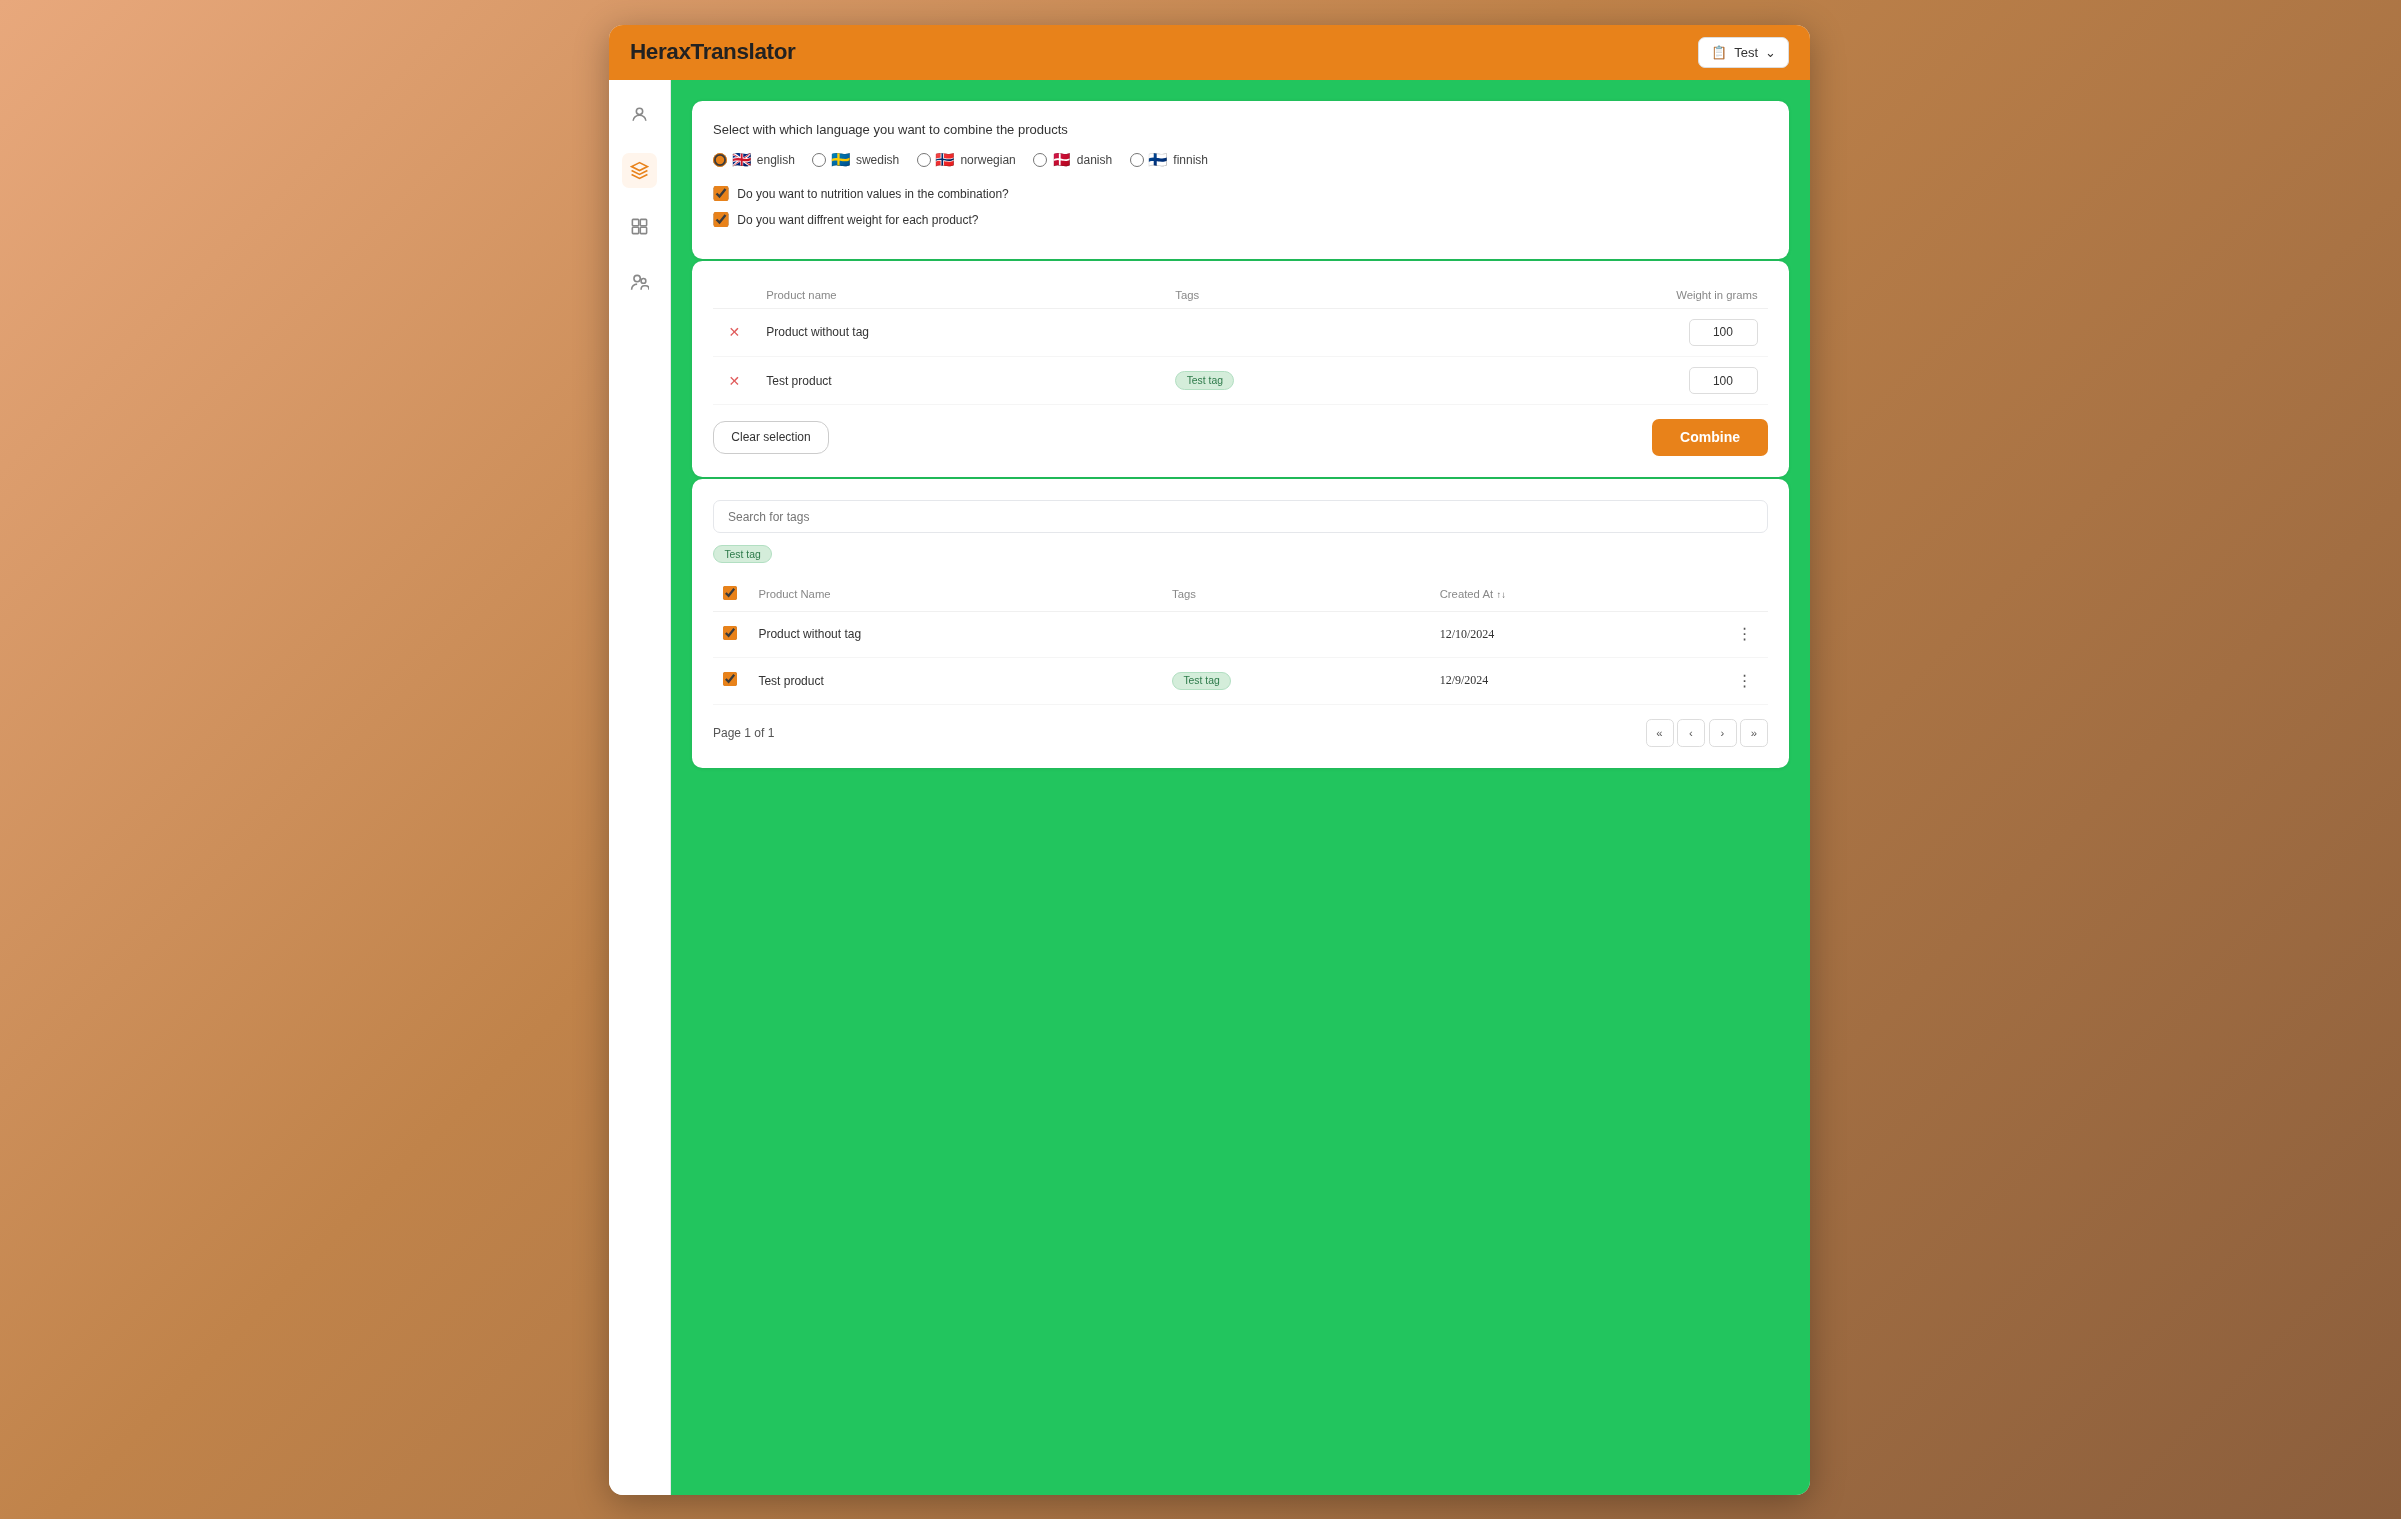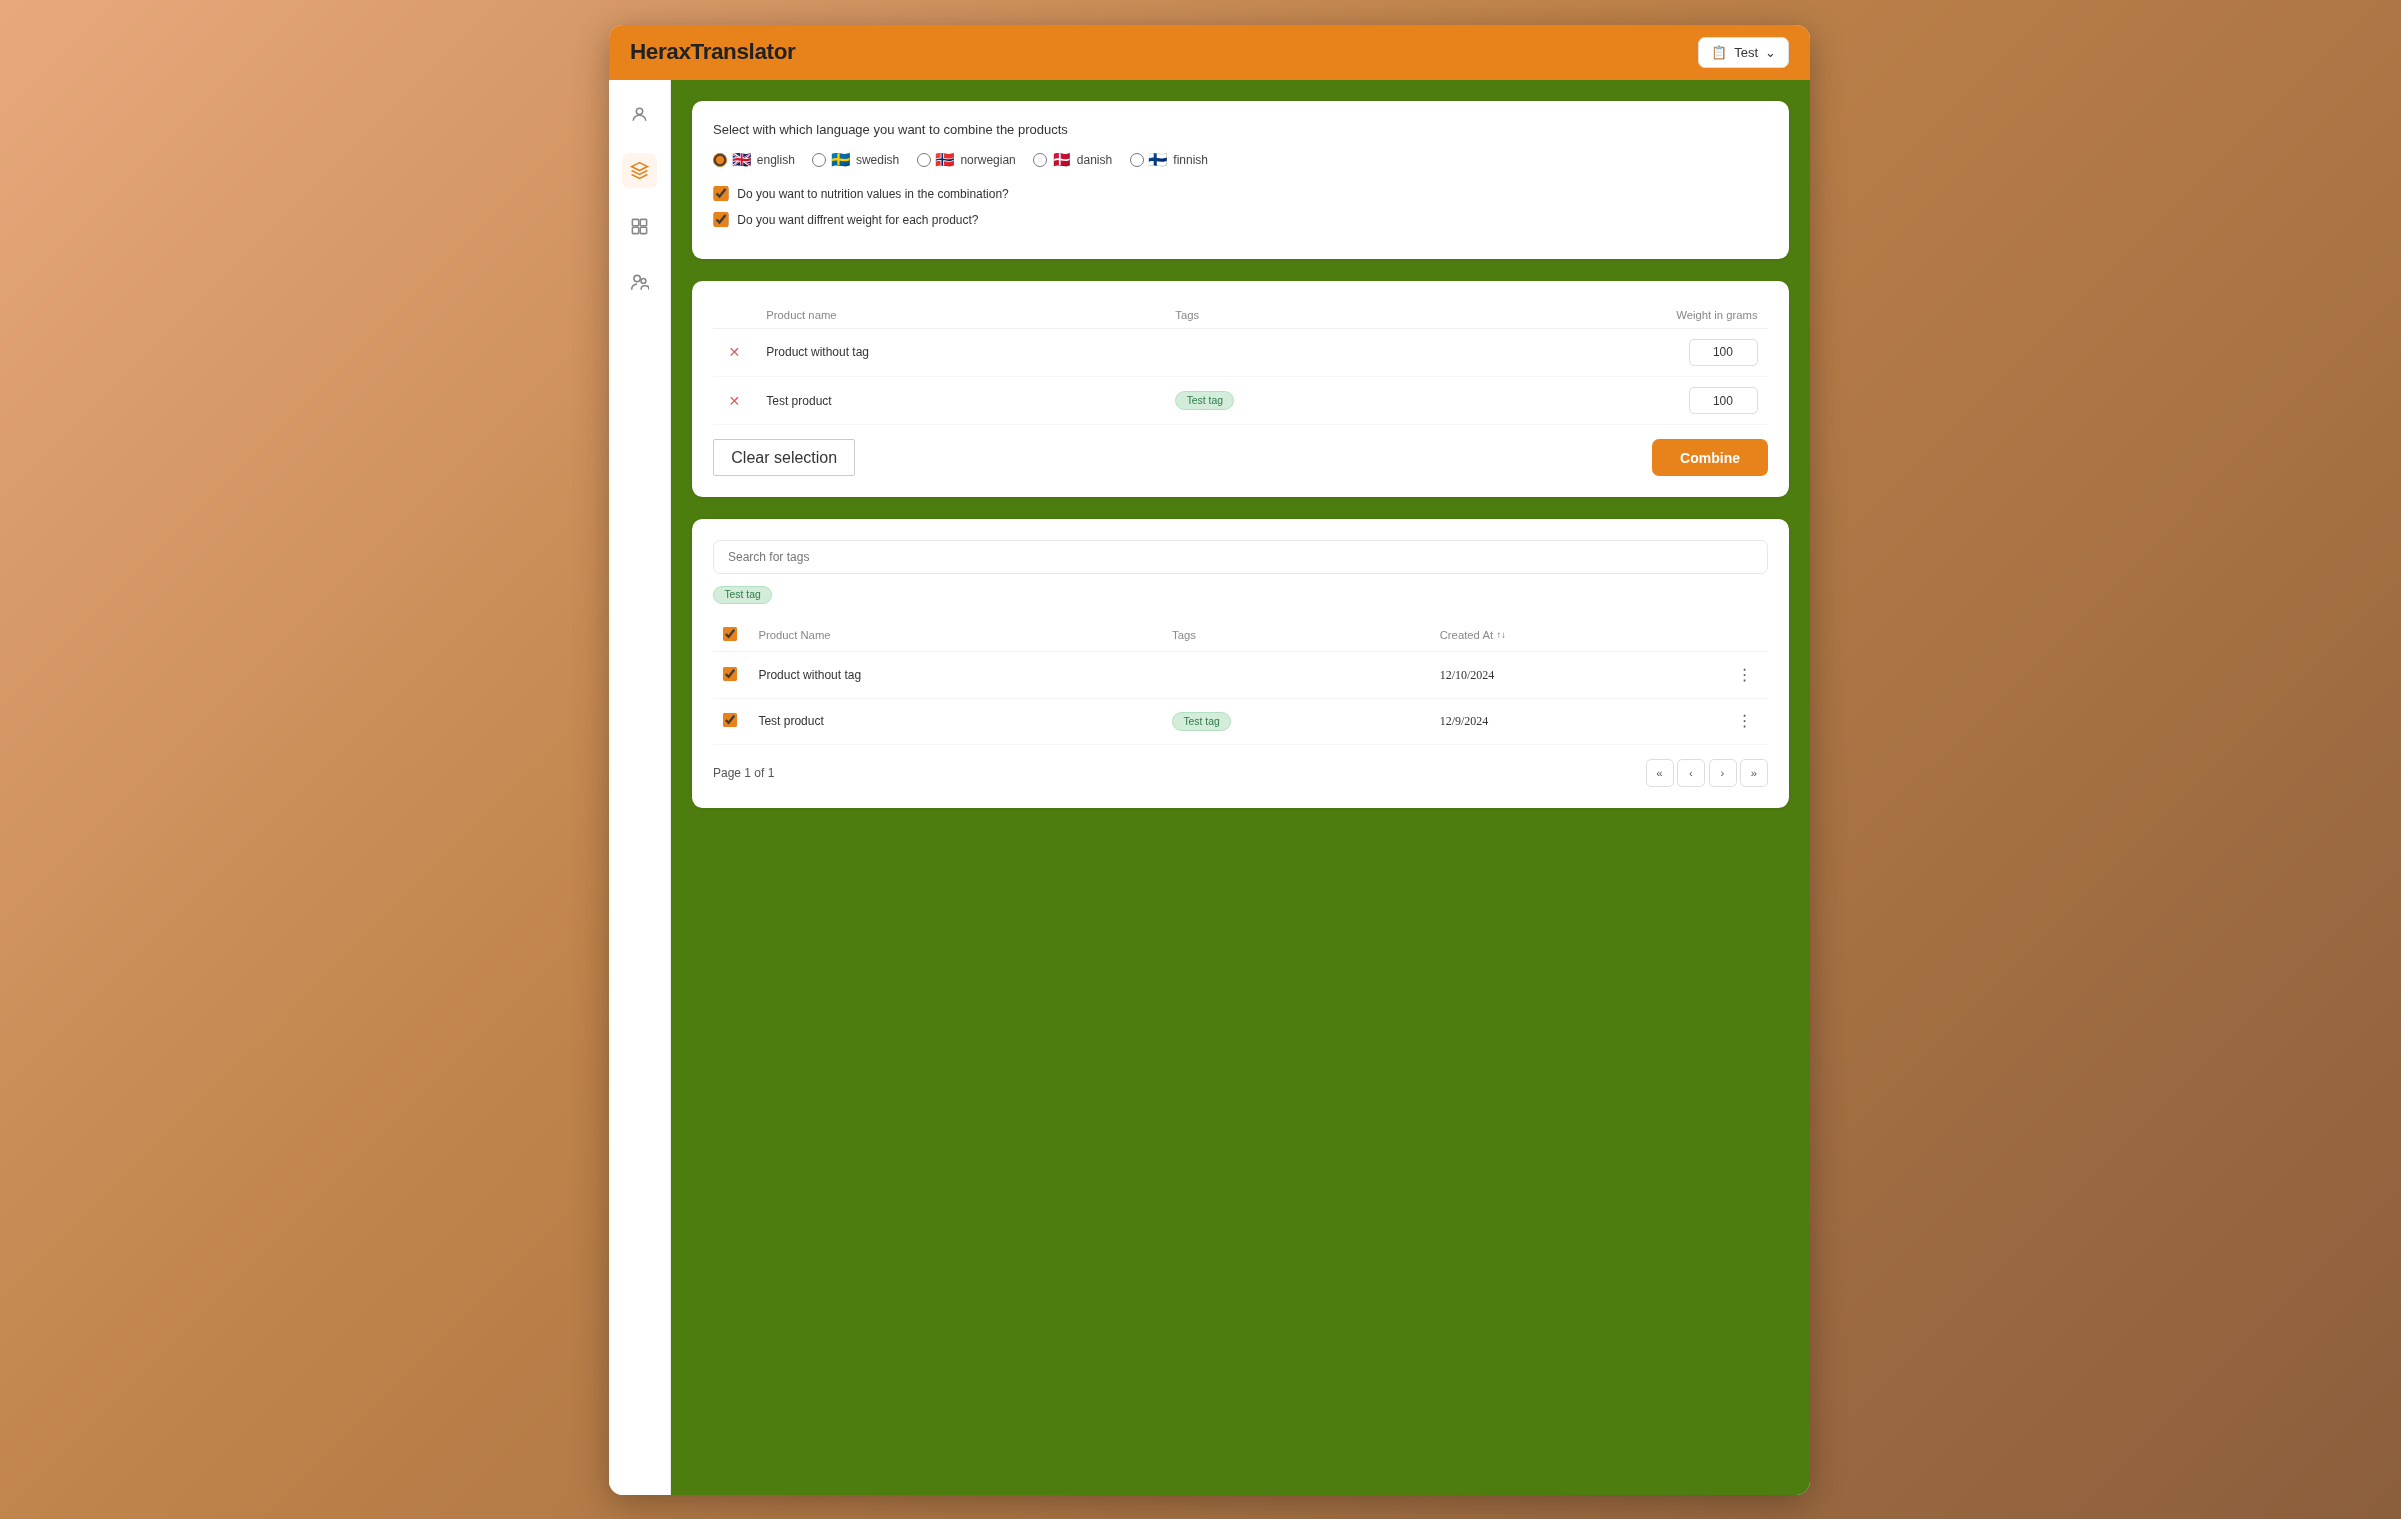"Select with which language you" .content { background: #4d7c0f -> #22c55e; gap: 22px -> 2px }
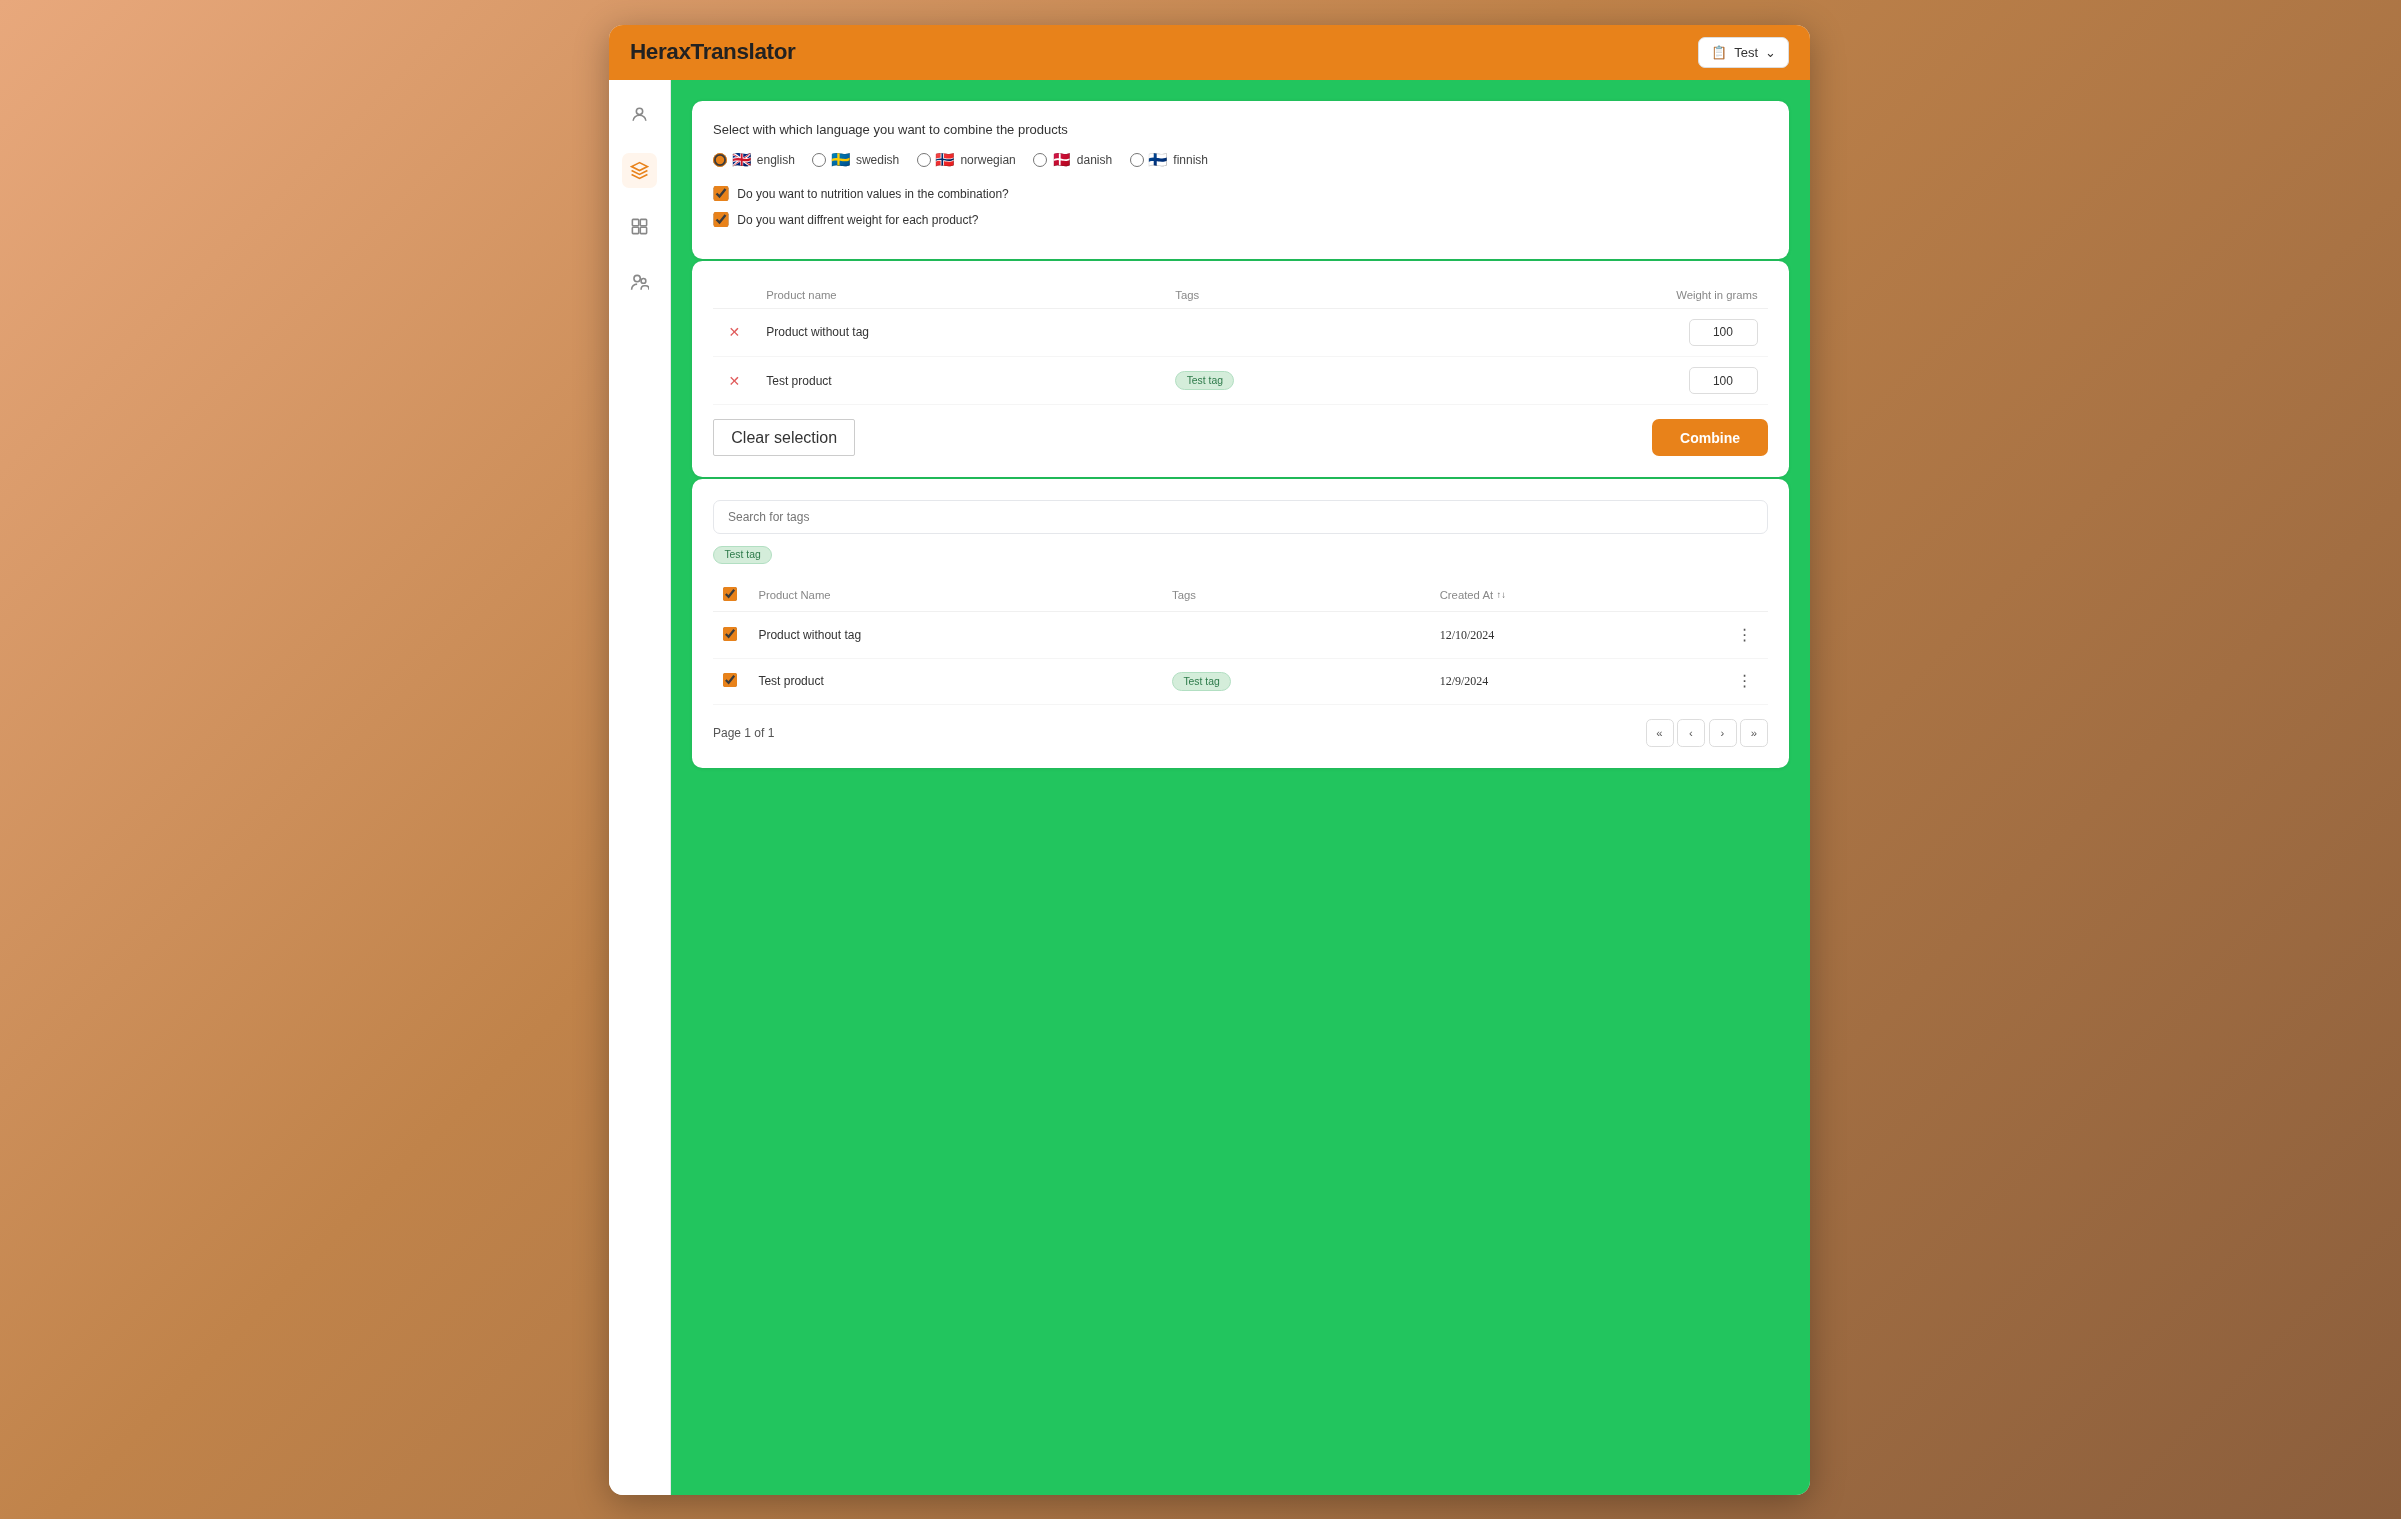"Clear selection" .clear-btn { border-radius: 2px -> 12px; font-size: 16px -> 12px }
